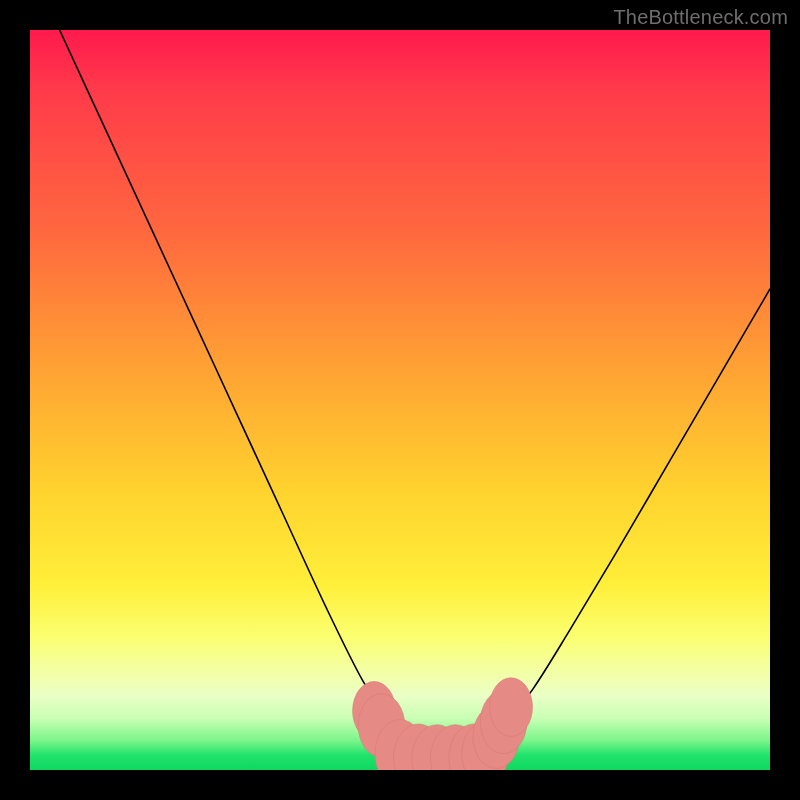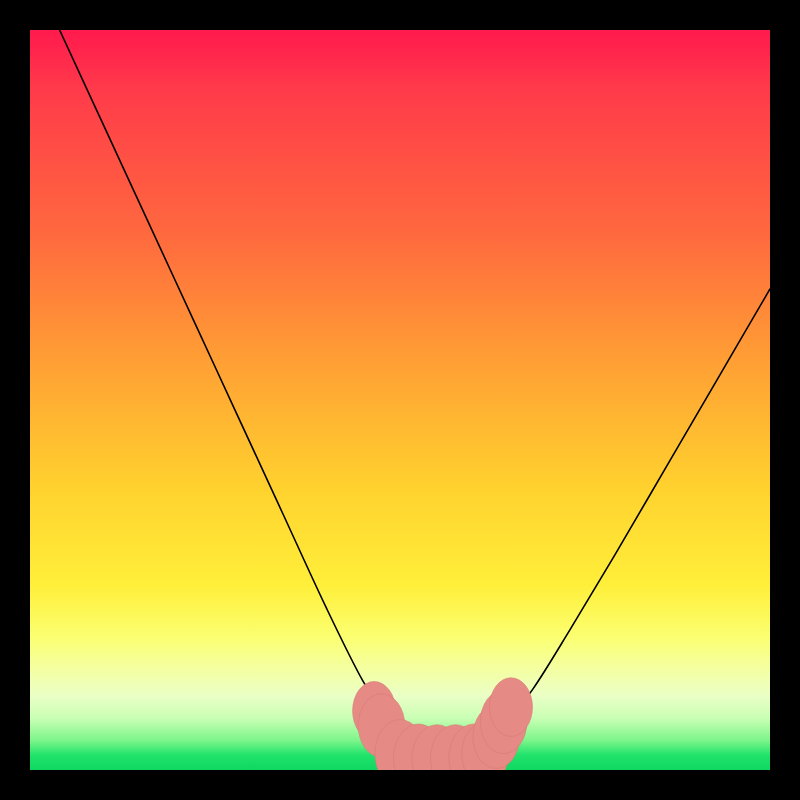"TheBottleneck.com" div.watermark { html: none -> <div>TheBottleneck.com</div> }
